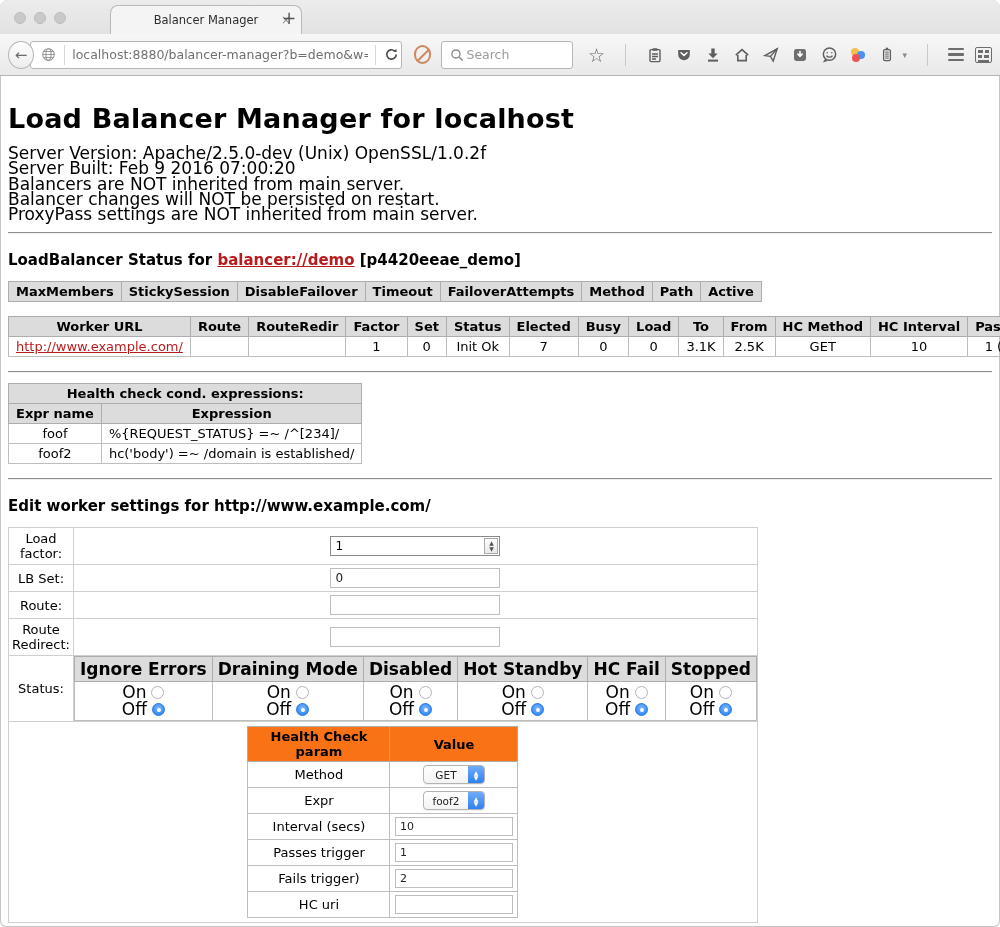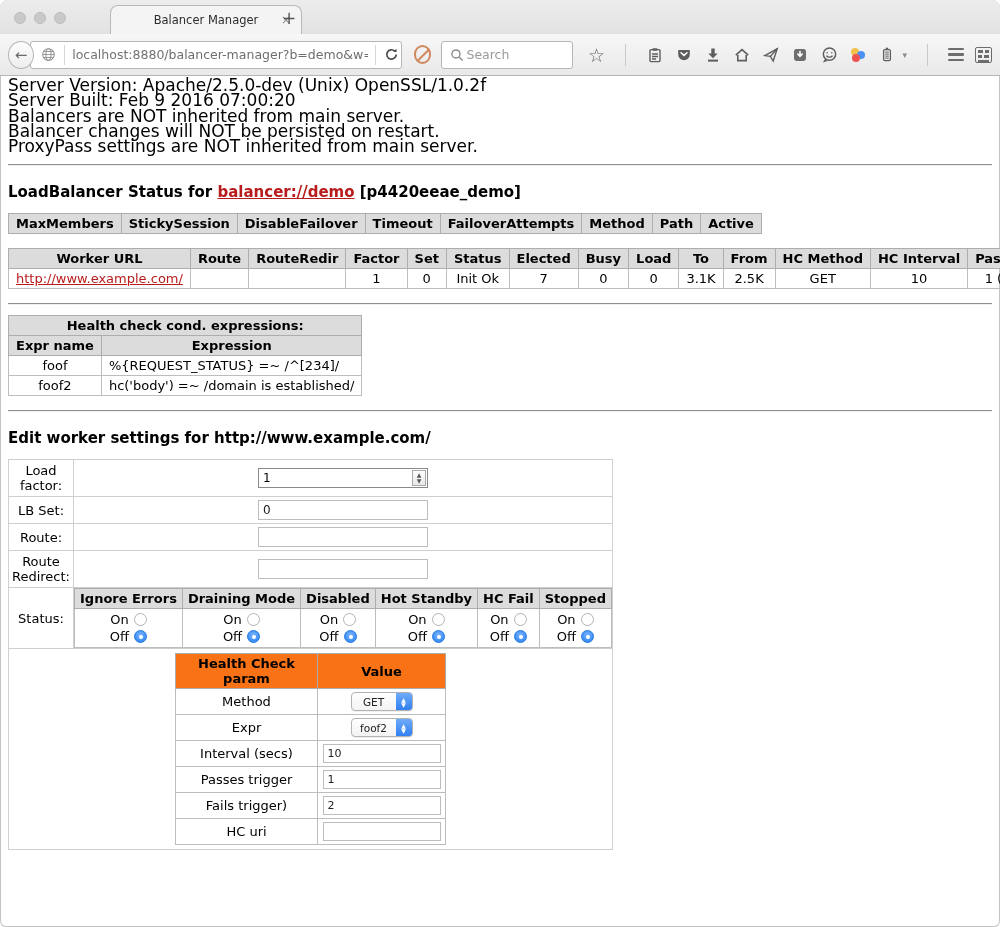"Load Balancer Manager for localhost" h1.pagetitle { html: none -> <h1>Load Balancer Manager for localhost</h1> }
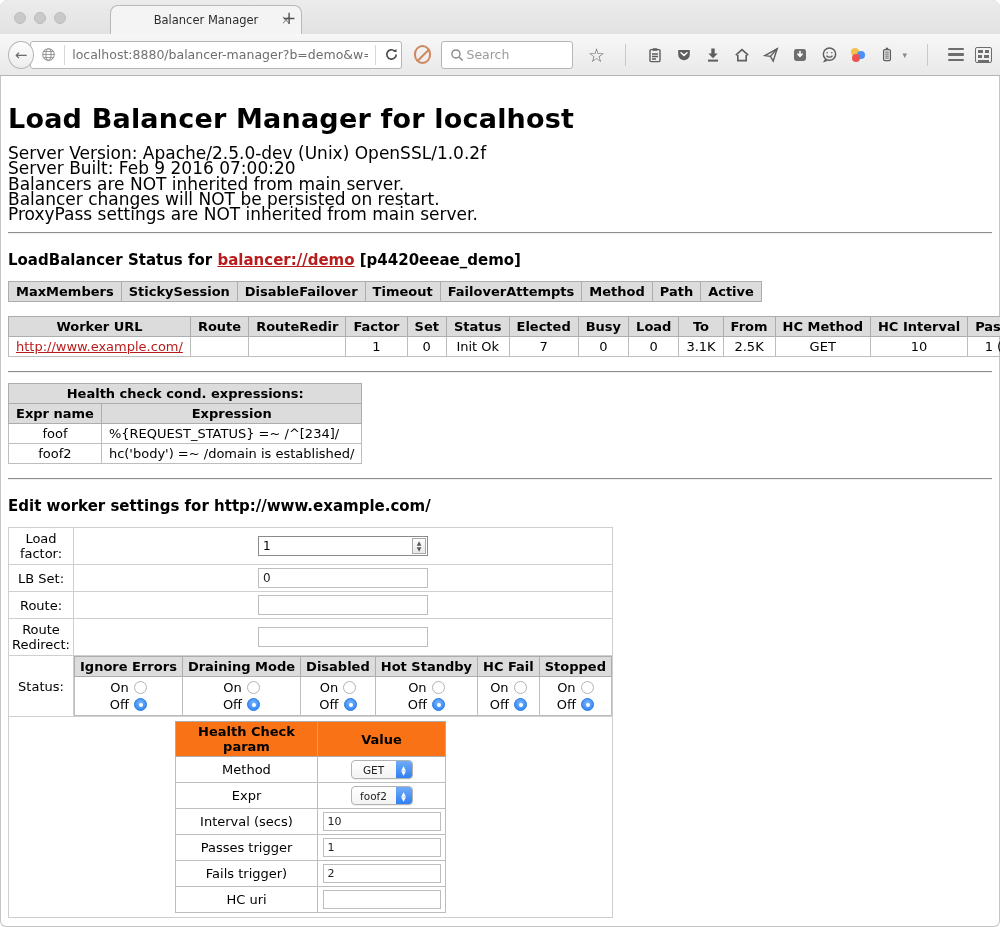"Ignore Errors" table.status { font-size: 13px -> 17px }
